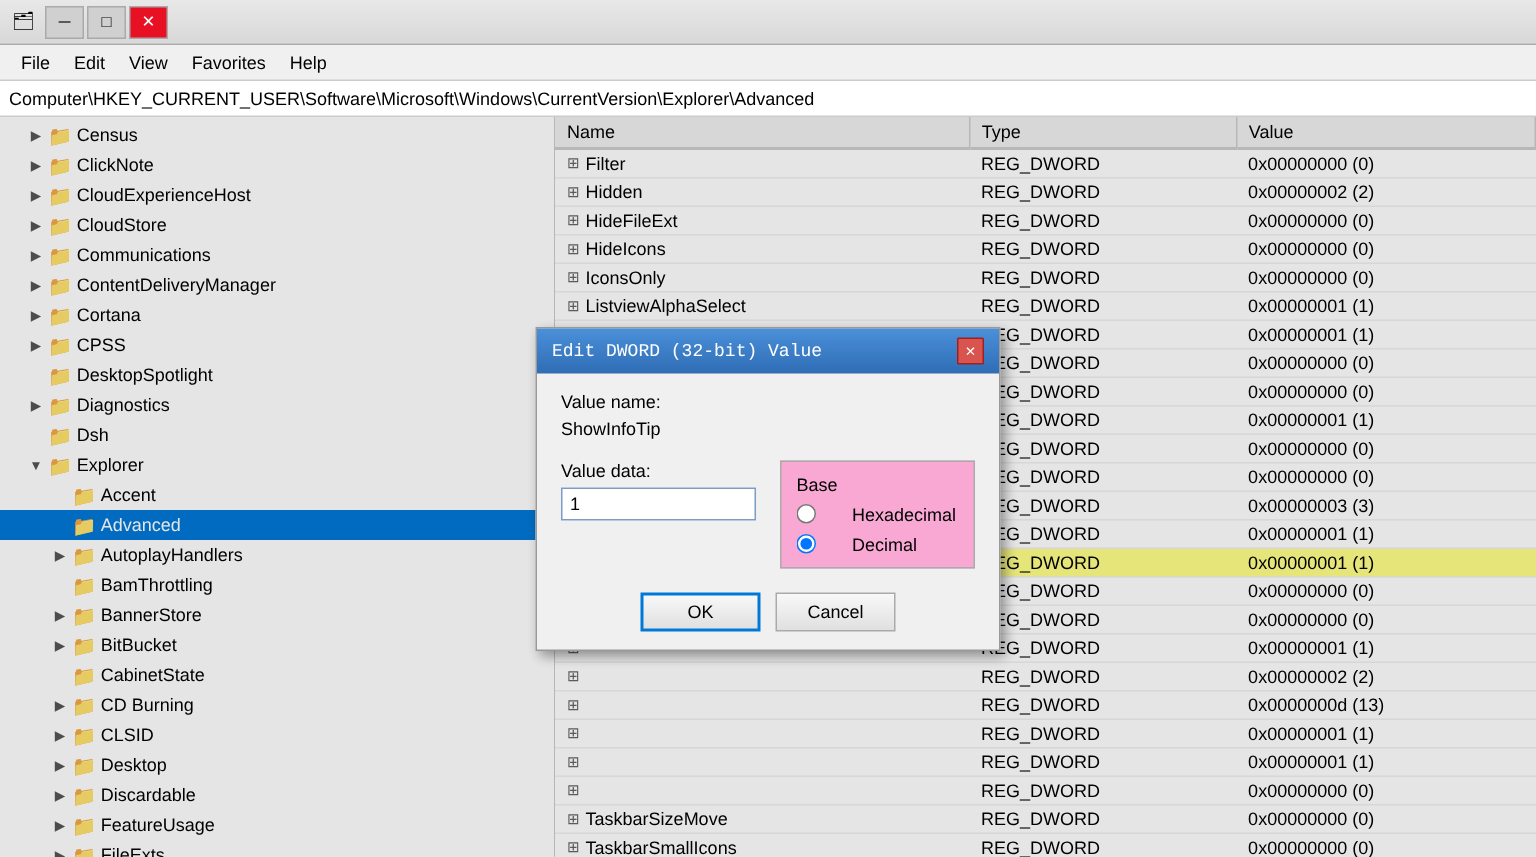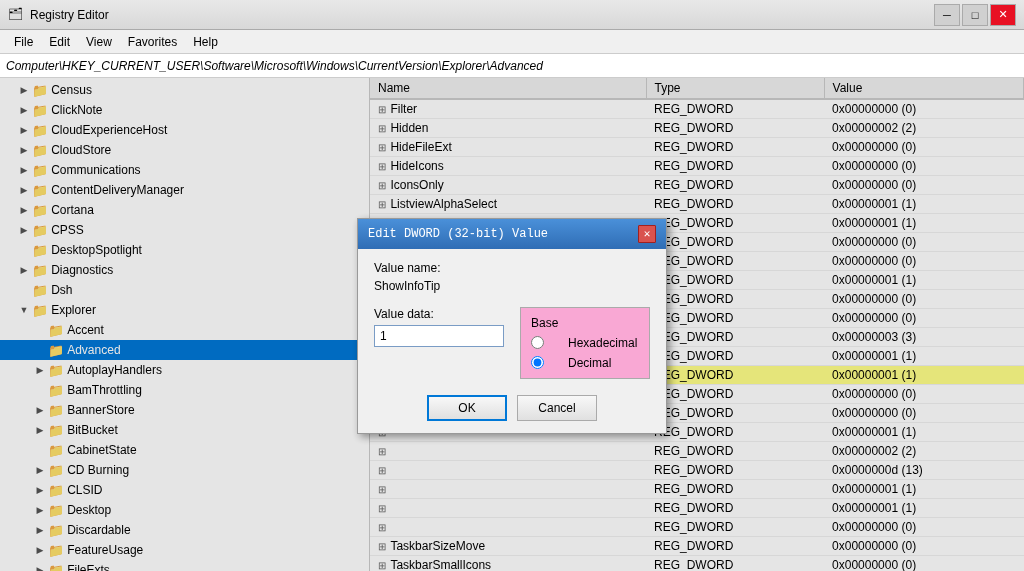"Registry Editor" span.title-bar-text { html: <span>Registry Editor</span> -> none }
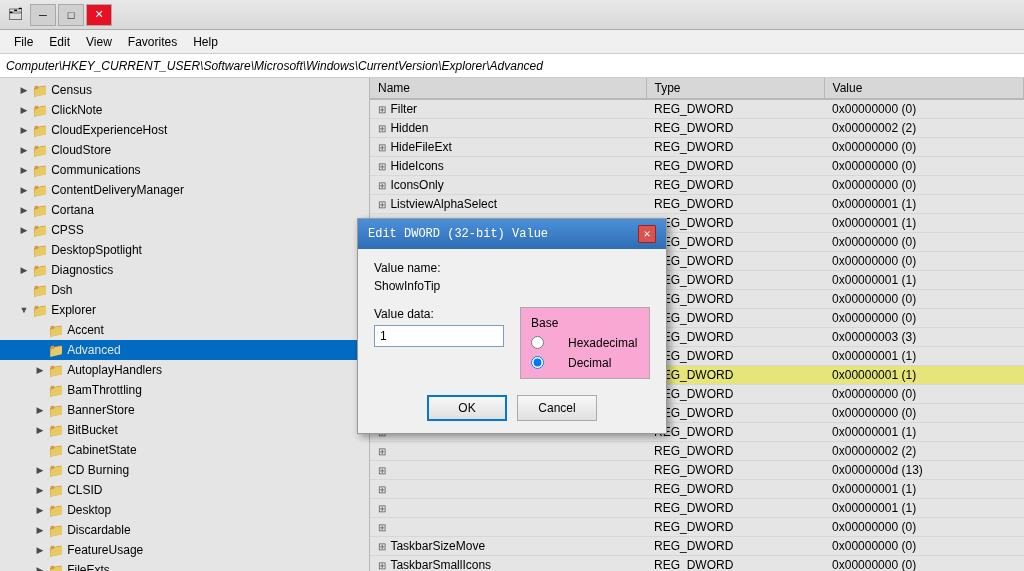"Computer\HKEY_CURRENT_USER\Software\Micr" .address-bar { font-style: italic -> none }
